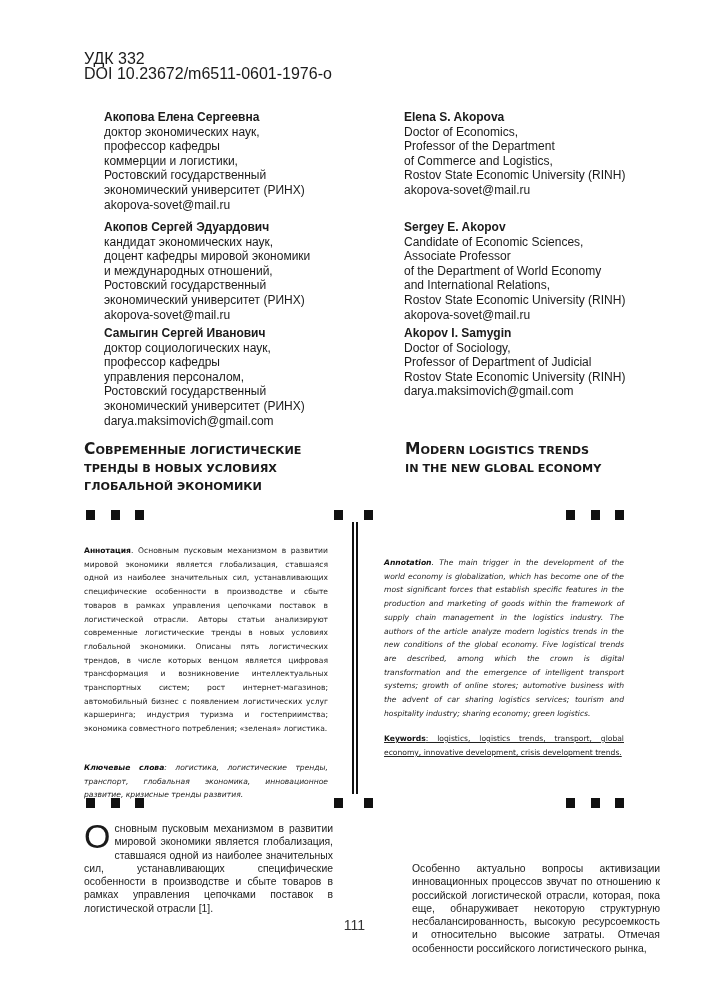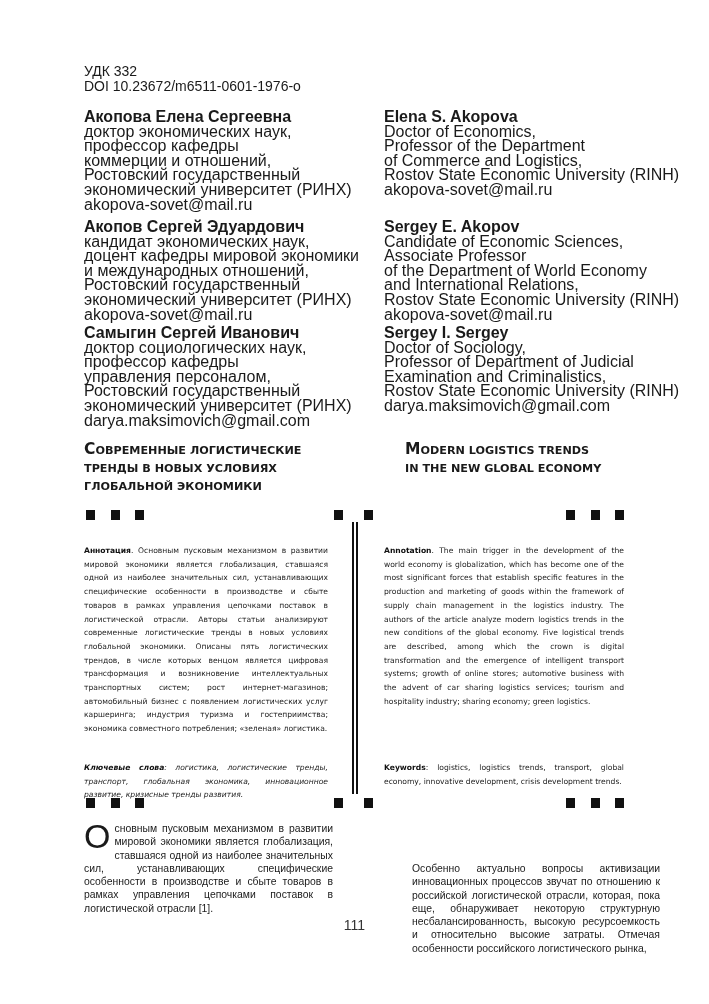"УДК 332" .udk { font-size: 14px -> 16px; top: 64px -> 52px }
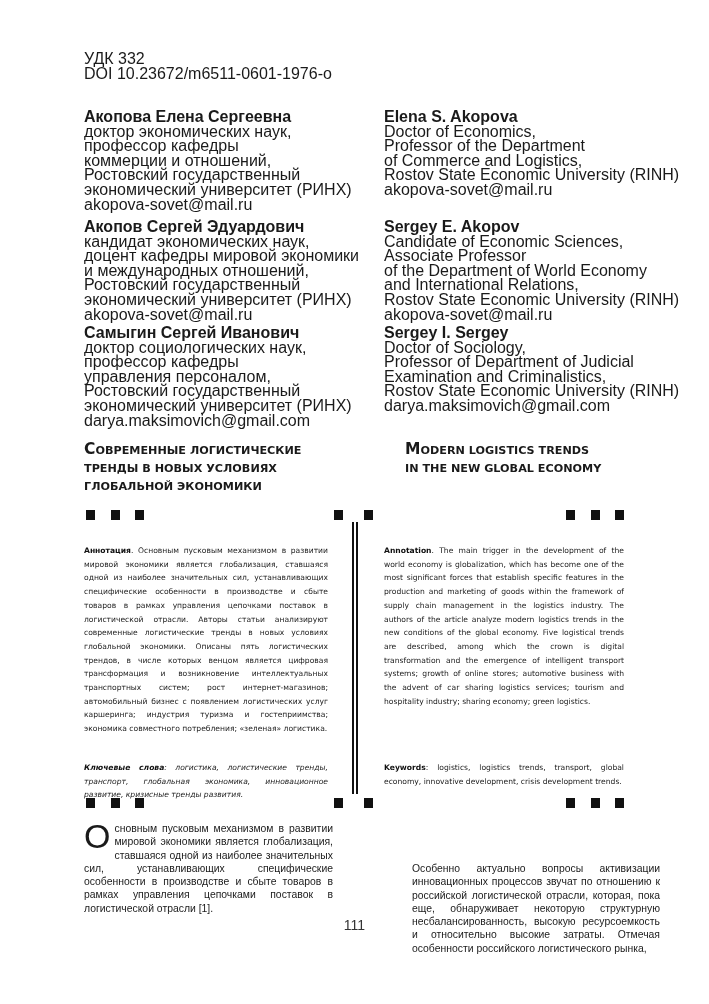"Акопова Елена Сергеевна" .author { font-size: 16px -> 12px; margin-left: none -> 20px }
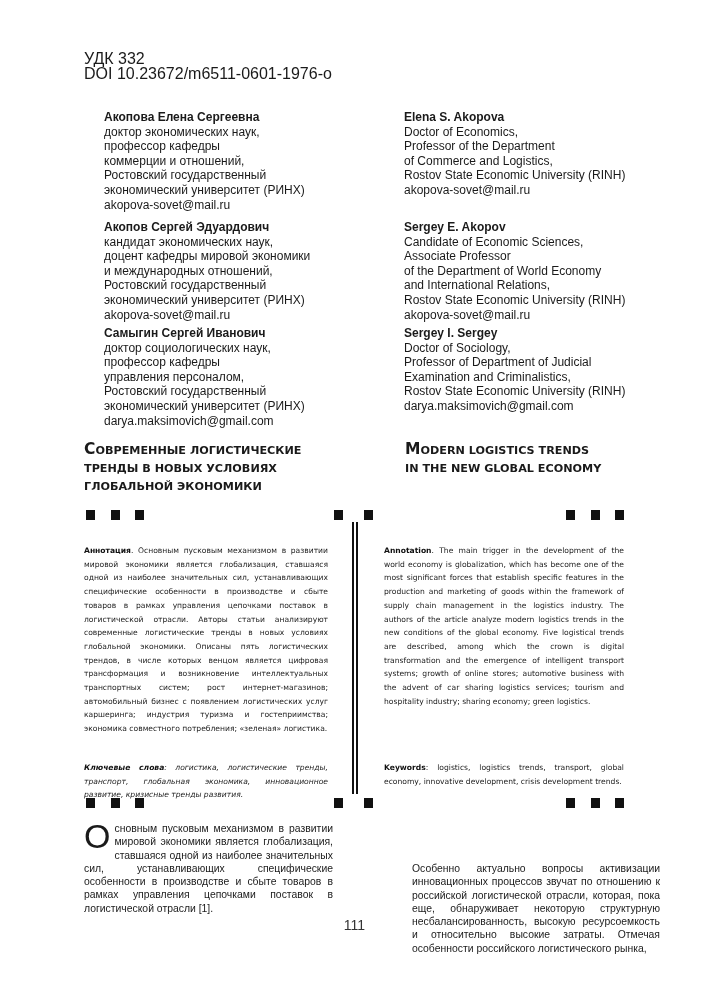"коммерции и отношений," div { text: отношений -> логистики }
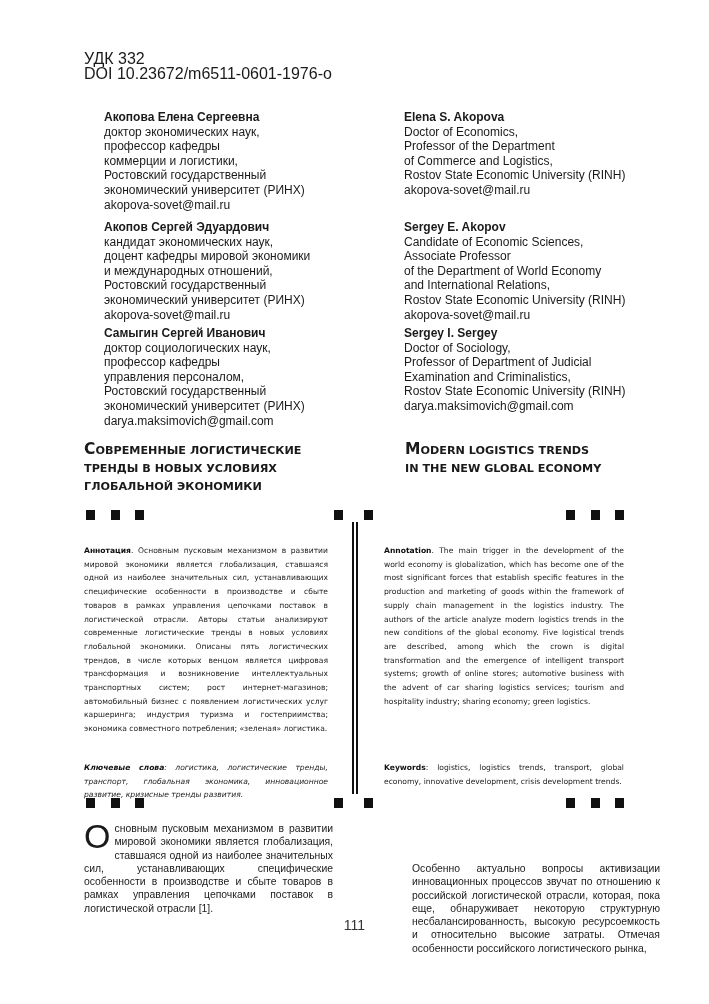"Sergey I. Sergey" div.name { text: Sergey I. Sergey -> Akopov I. Samygin }
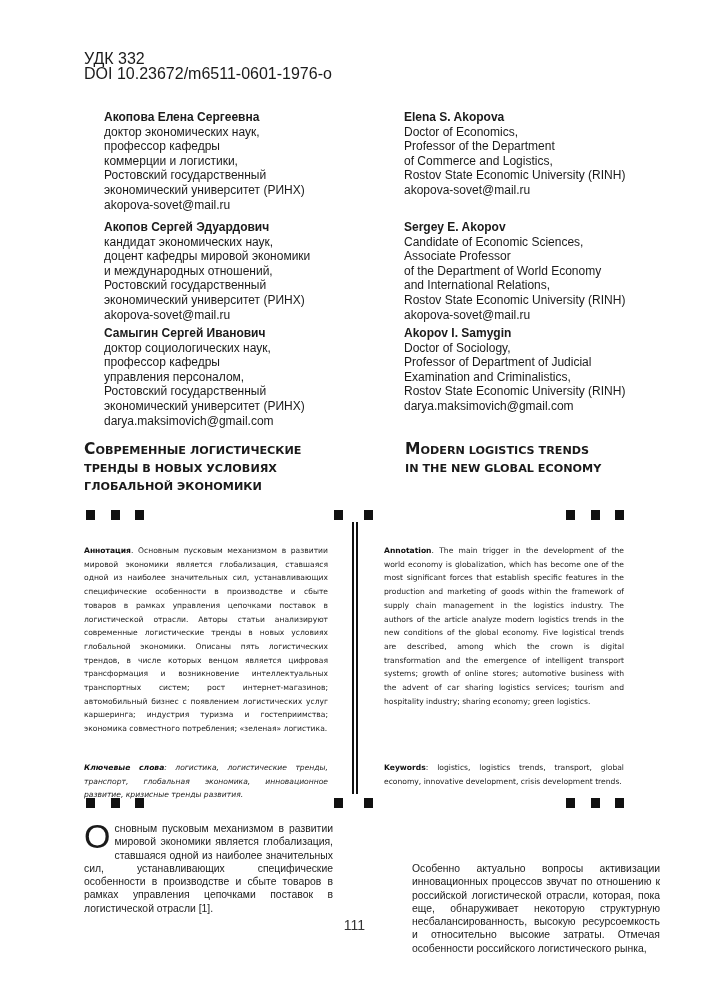"Examination and Criminalistics," div { html: <div>Examination and Criminalistics,</div> -> none }
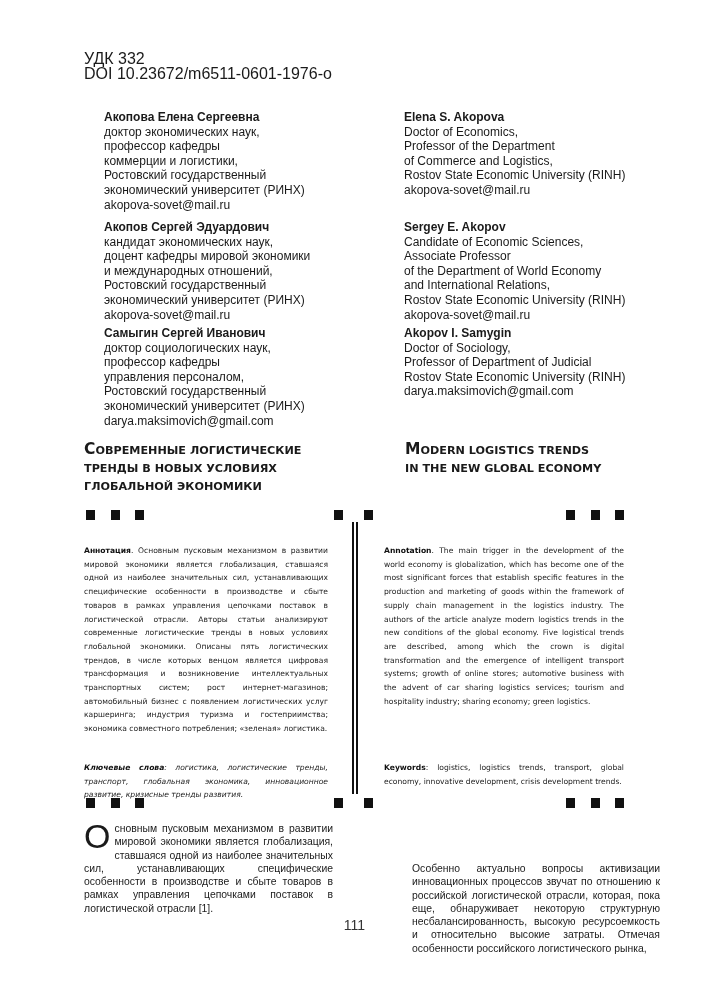"Annotation. The main trigger in" div.abstract { font-style: none -> italic; top: 528px -> 540px }
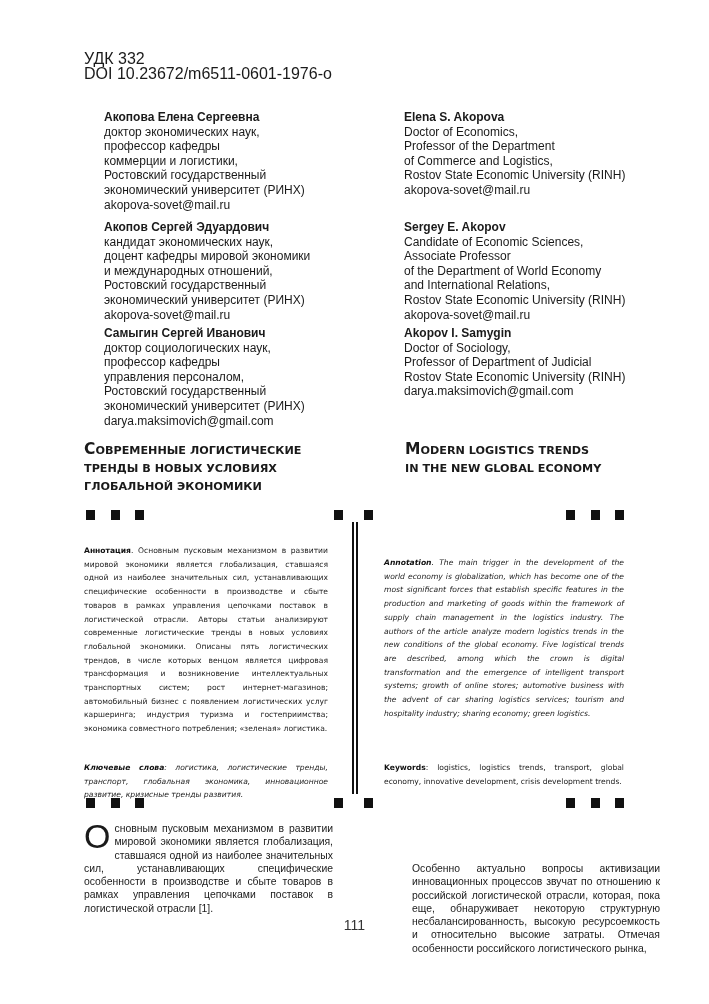"Keywords: logistics, logistics trends," div.abstract { text-decoration: none -> underline; top: 745px -> 716px }
